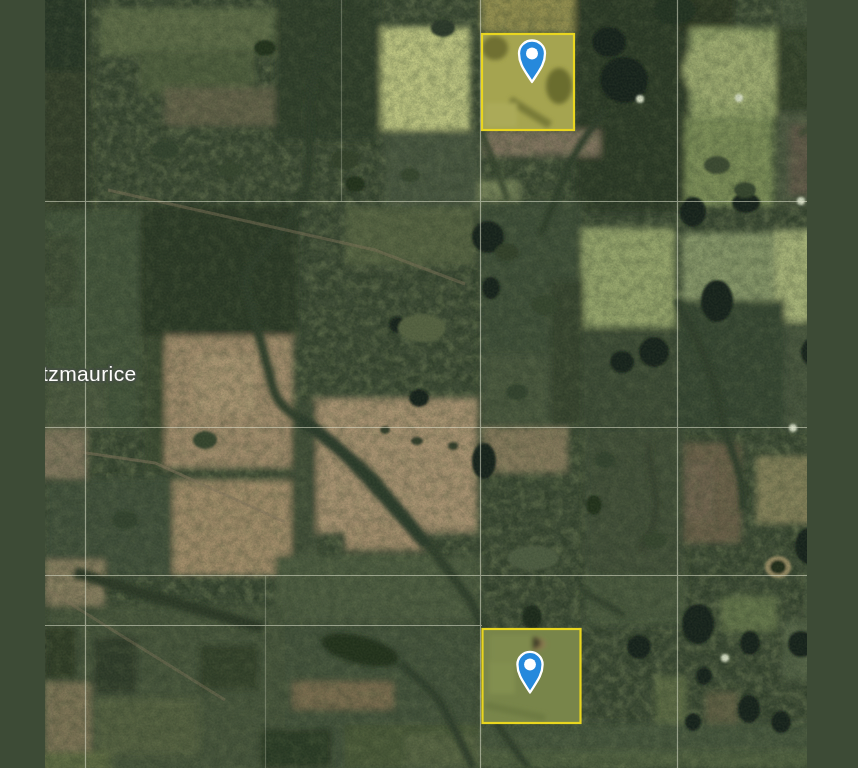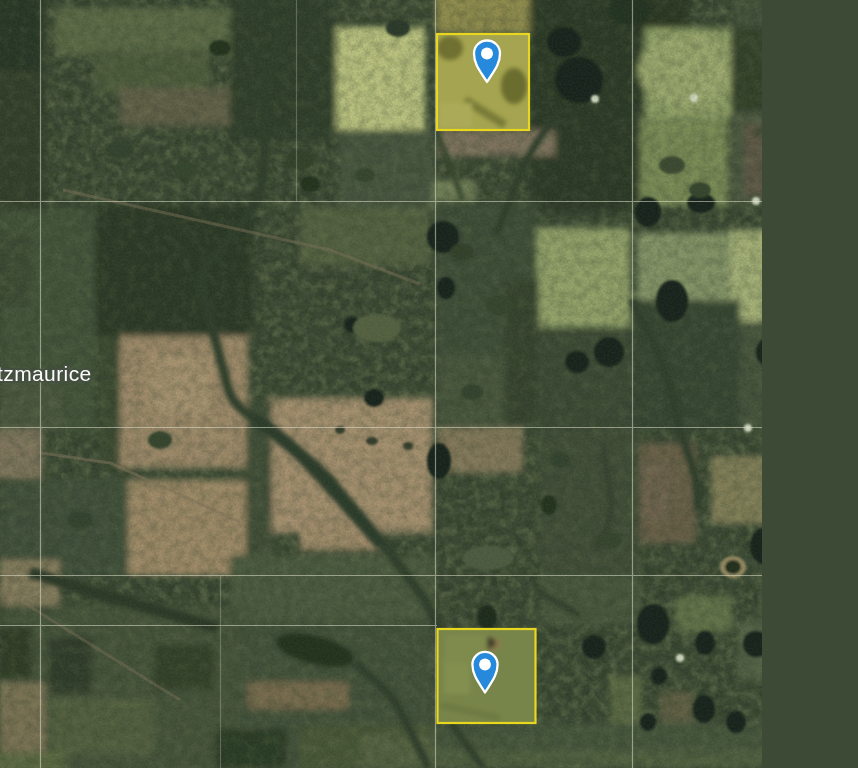"tzmaurice" #map { padding-left: none -> 45px }
